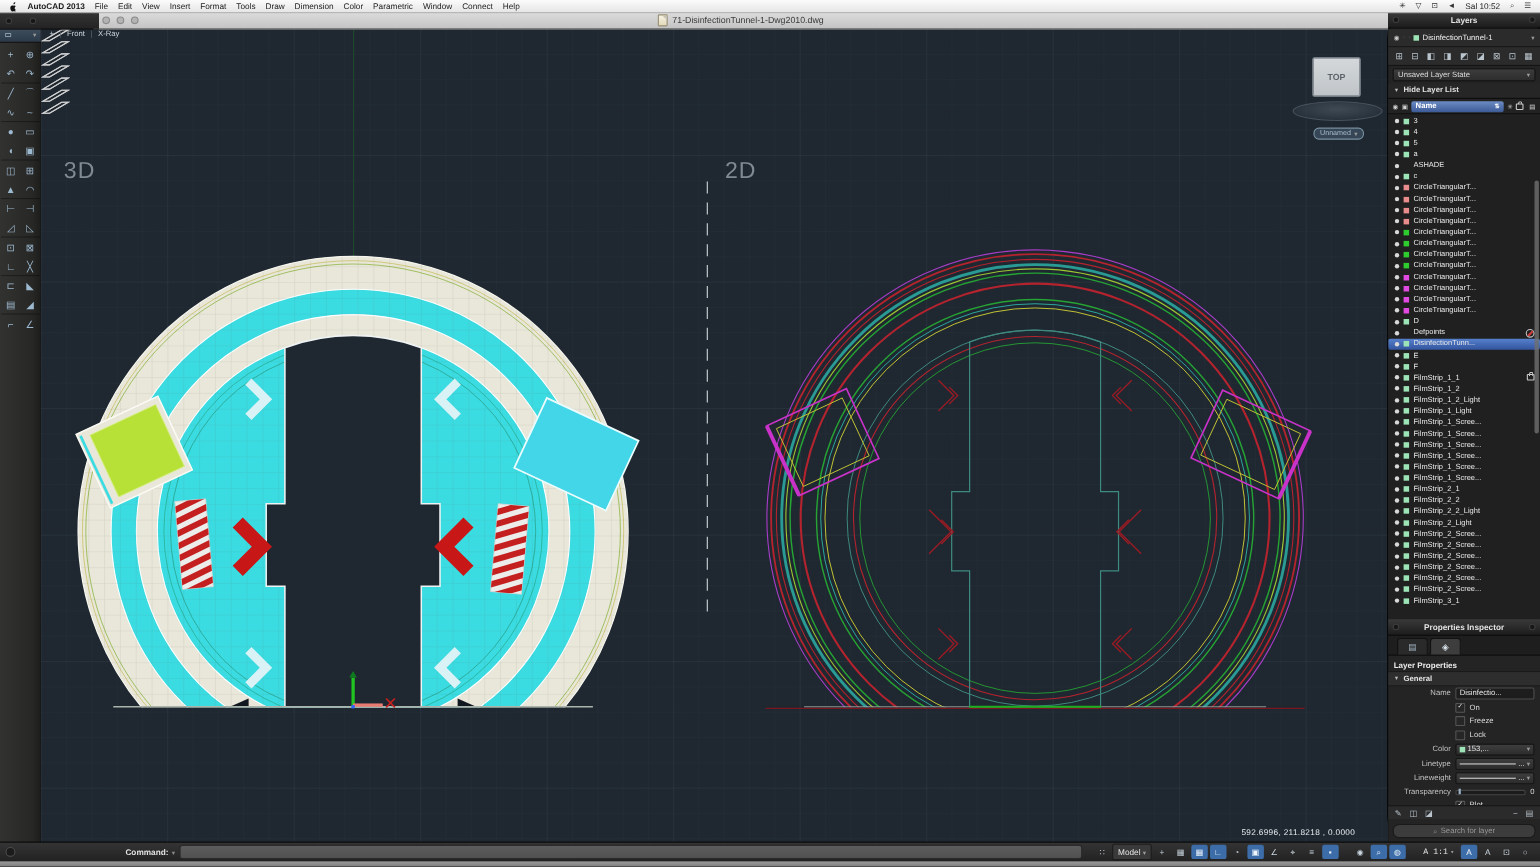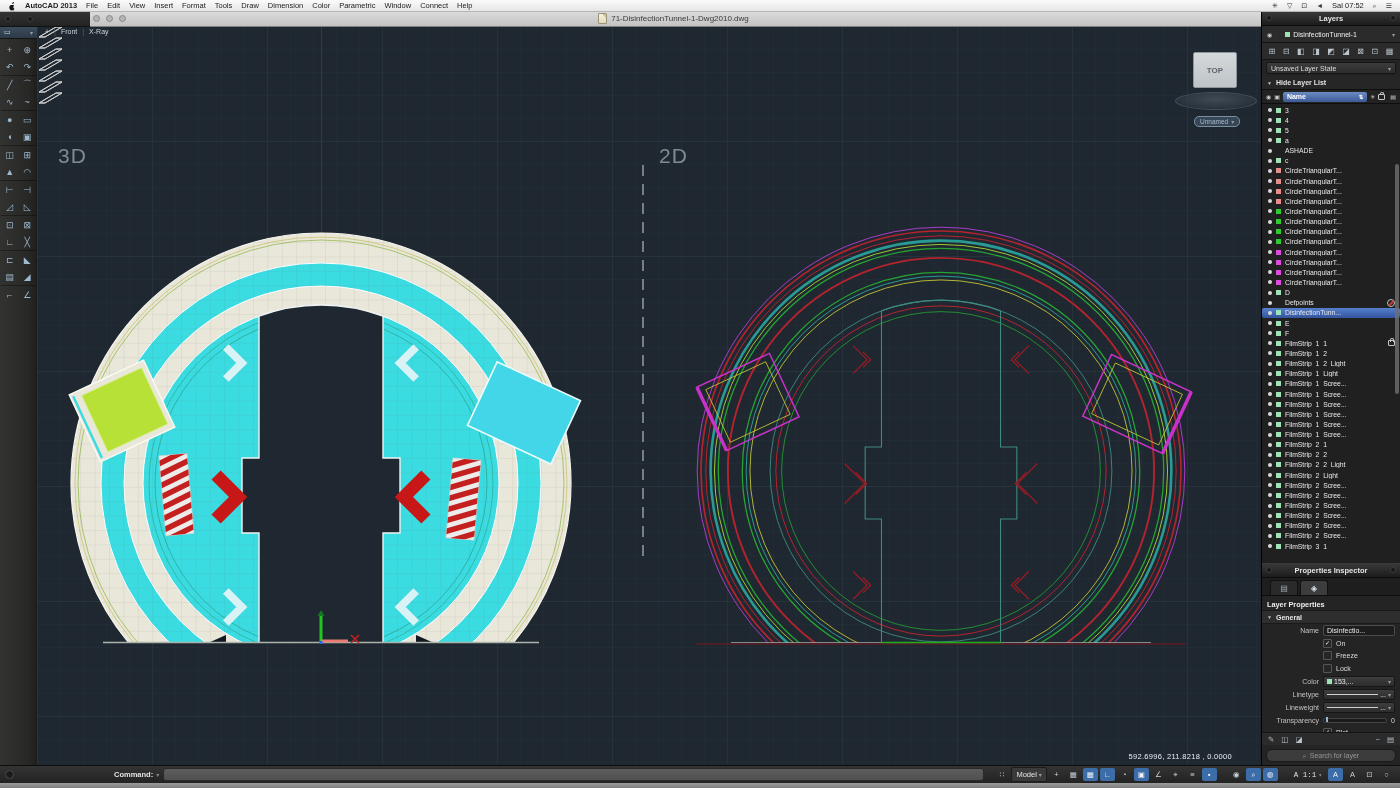"Sal 07:52" span.mitem { text: 07:52 -> 10:52 }
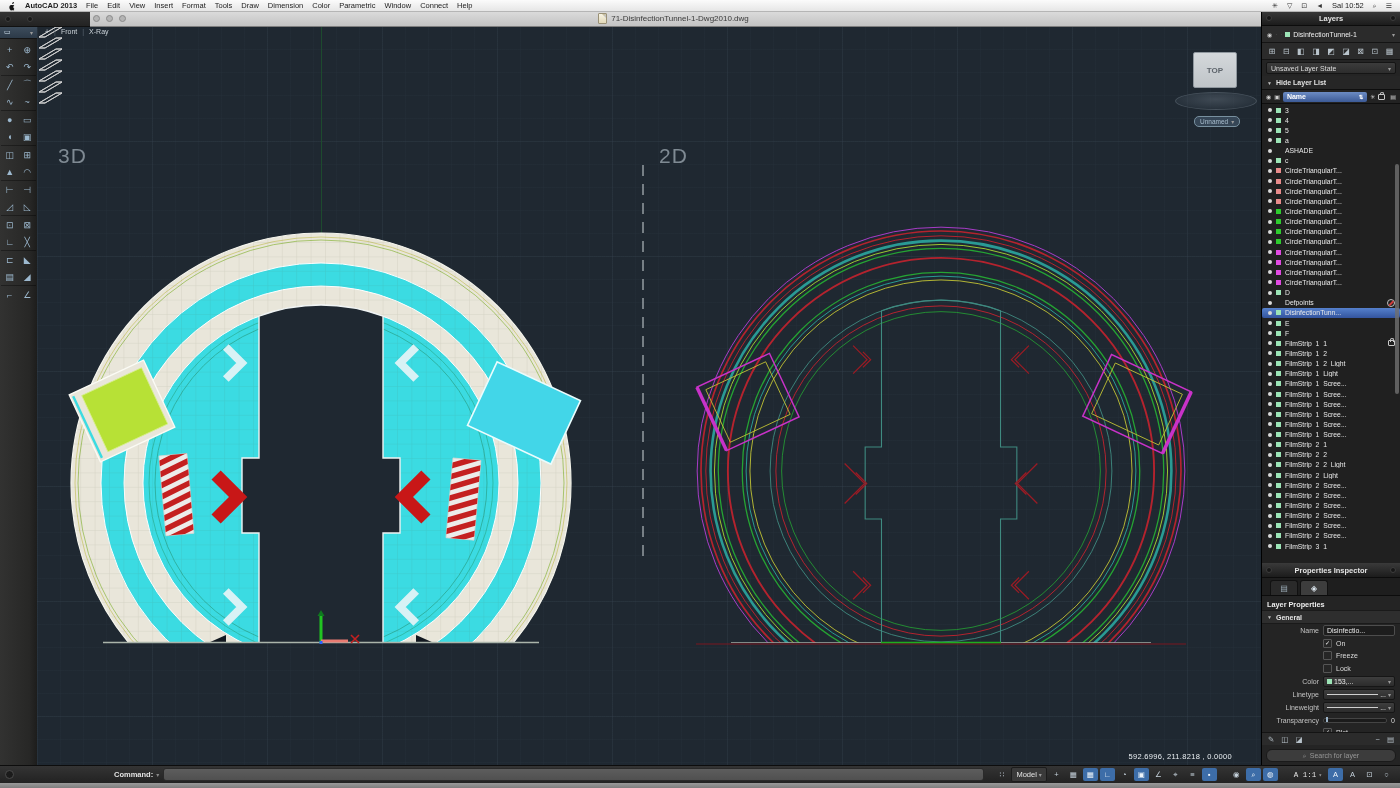"Layers" .right-panel { border-radius: none -> 24px }
